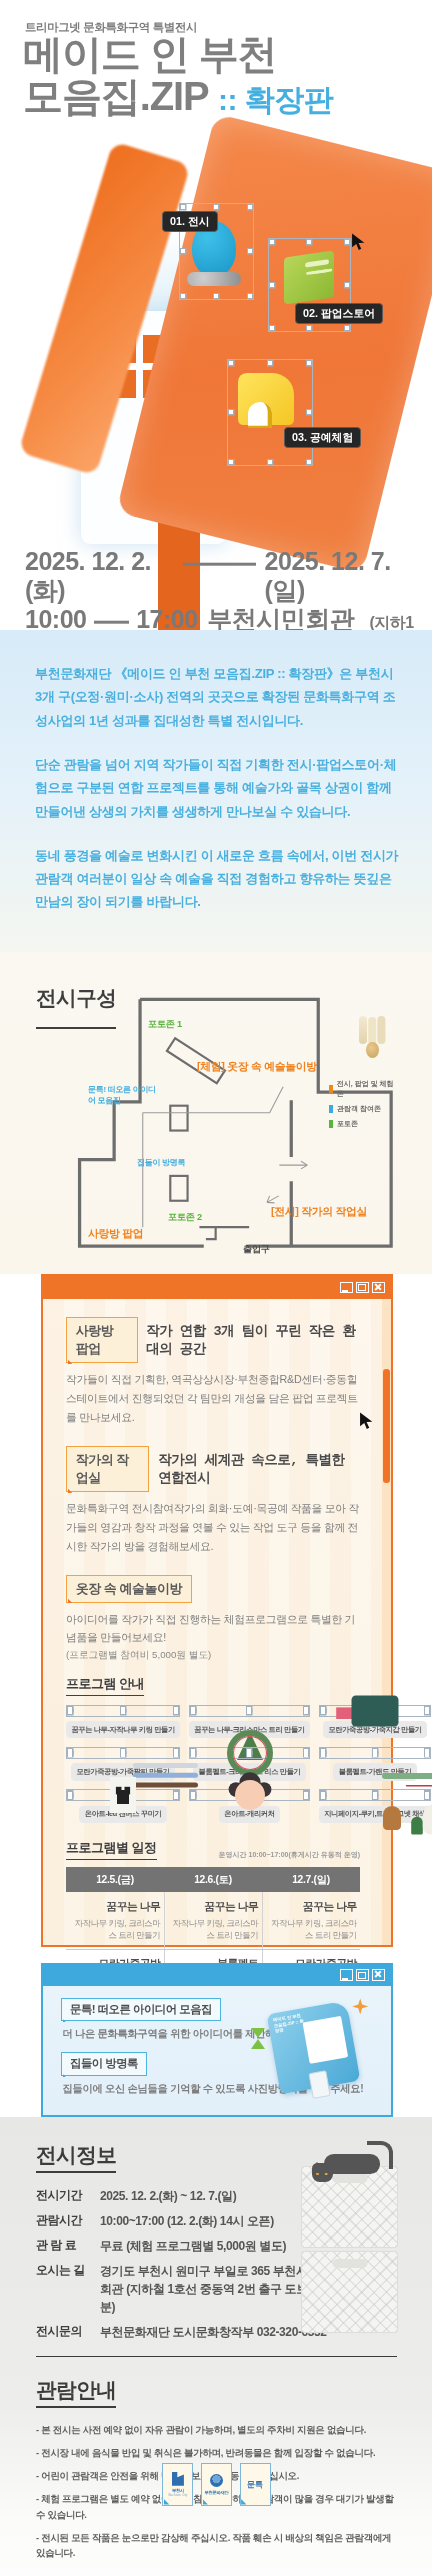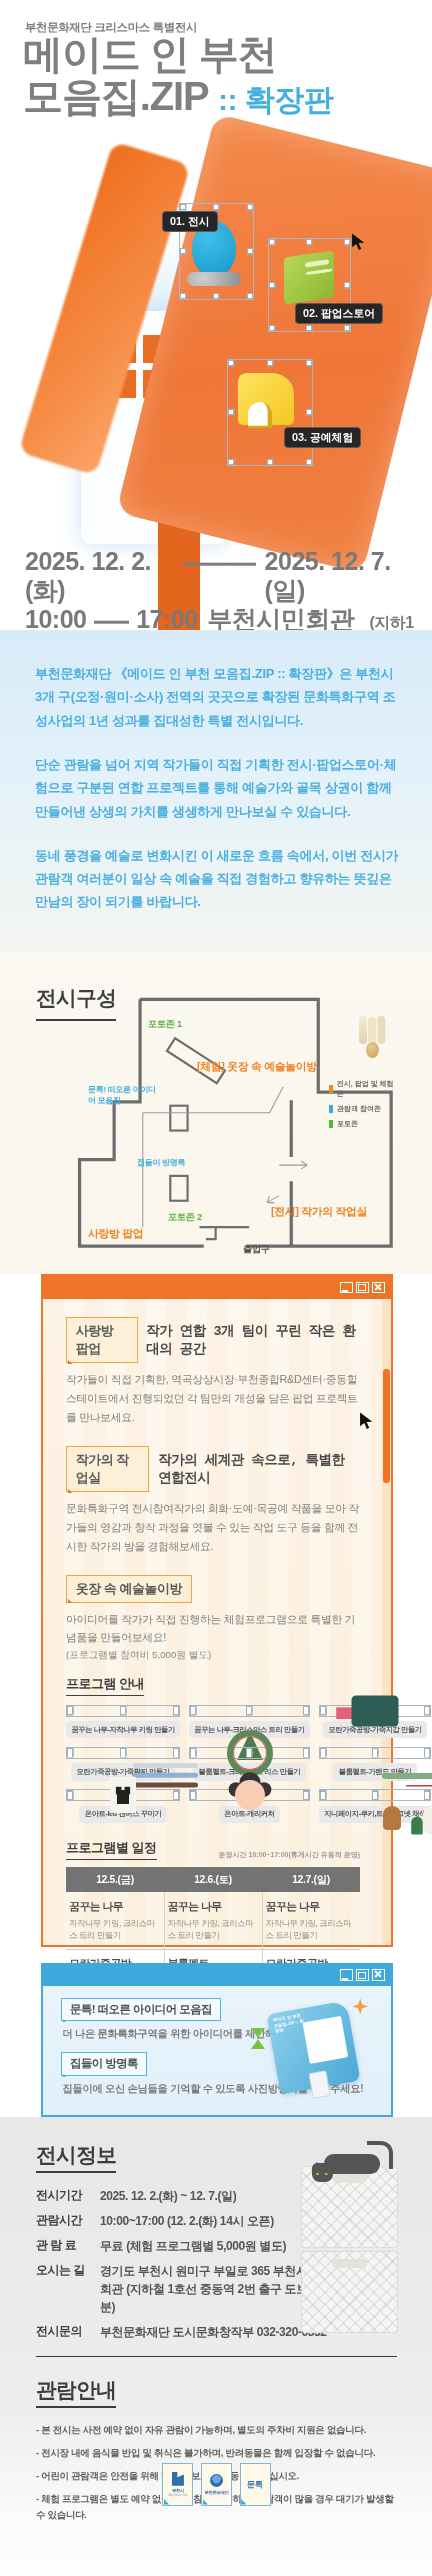"부천문화재단 크리스마스 특별전시" div.eyebrow { text: 부천문화재단 크리스마스 -> 트리마그넷 문화특화구역 }
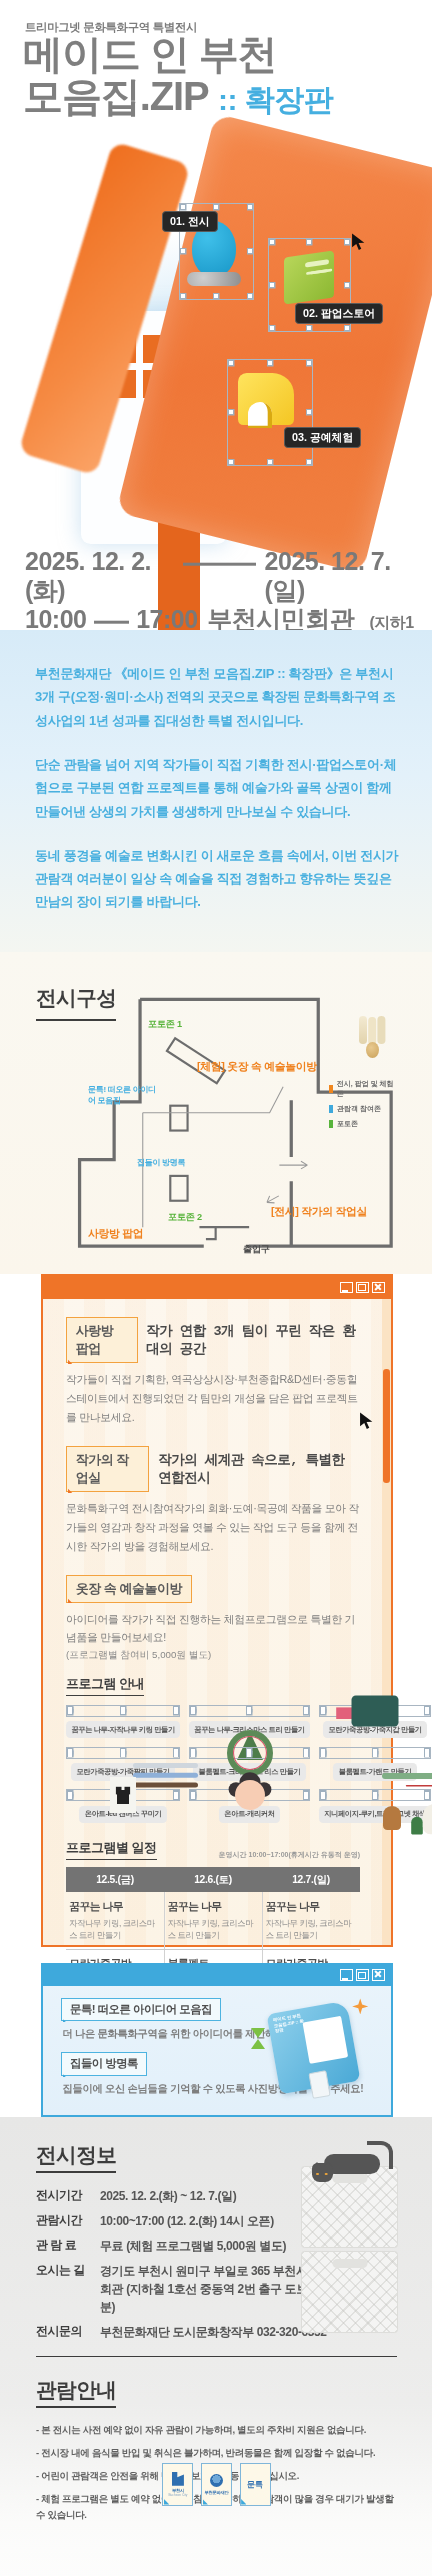"전시구성" .plan-title { padding-bottom: 7px -> 15px }
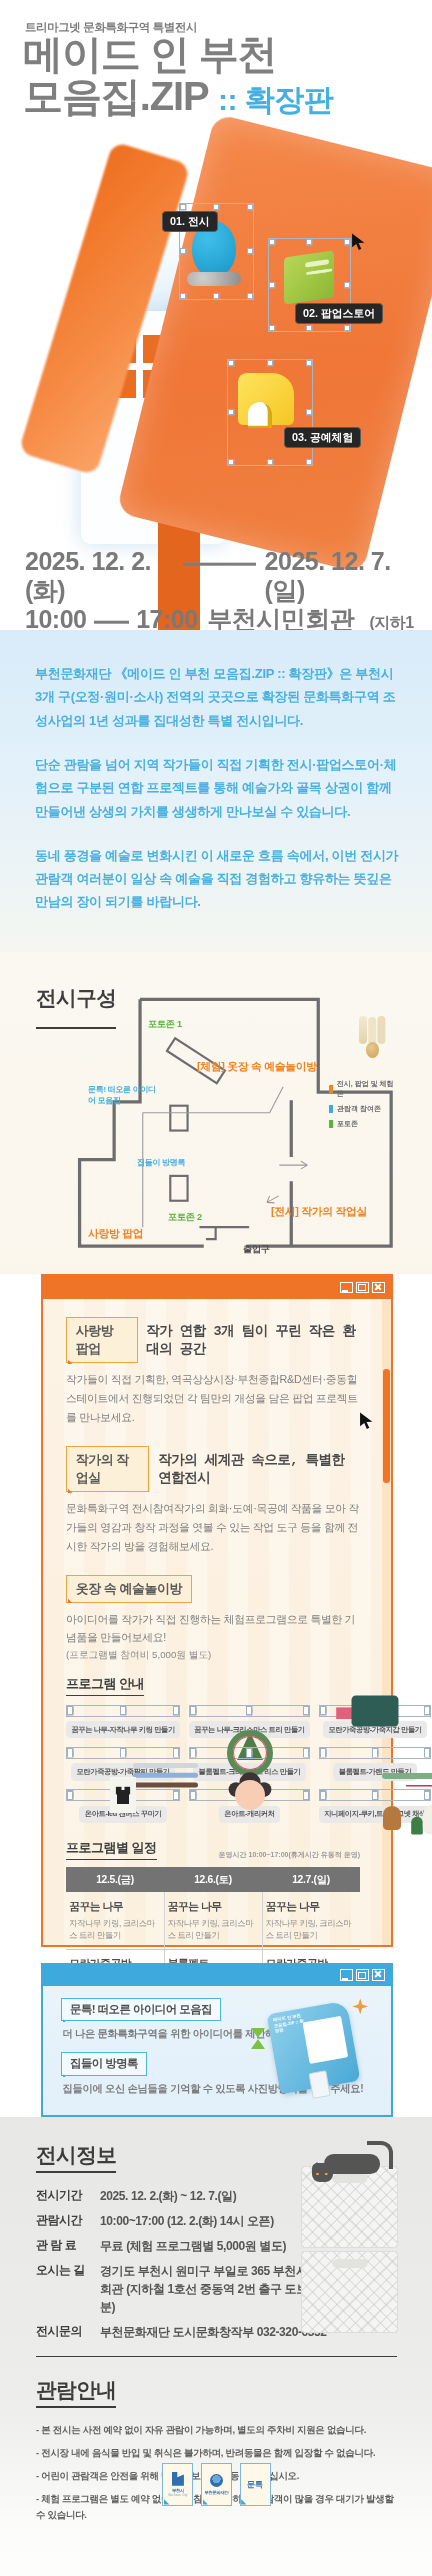"꿈꾸는 나무" .sched tbody td { text-align: left -> right }
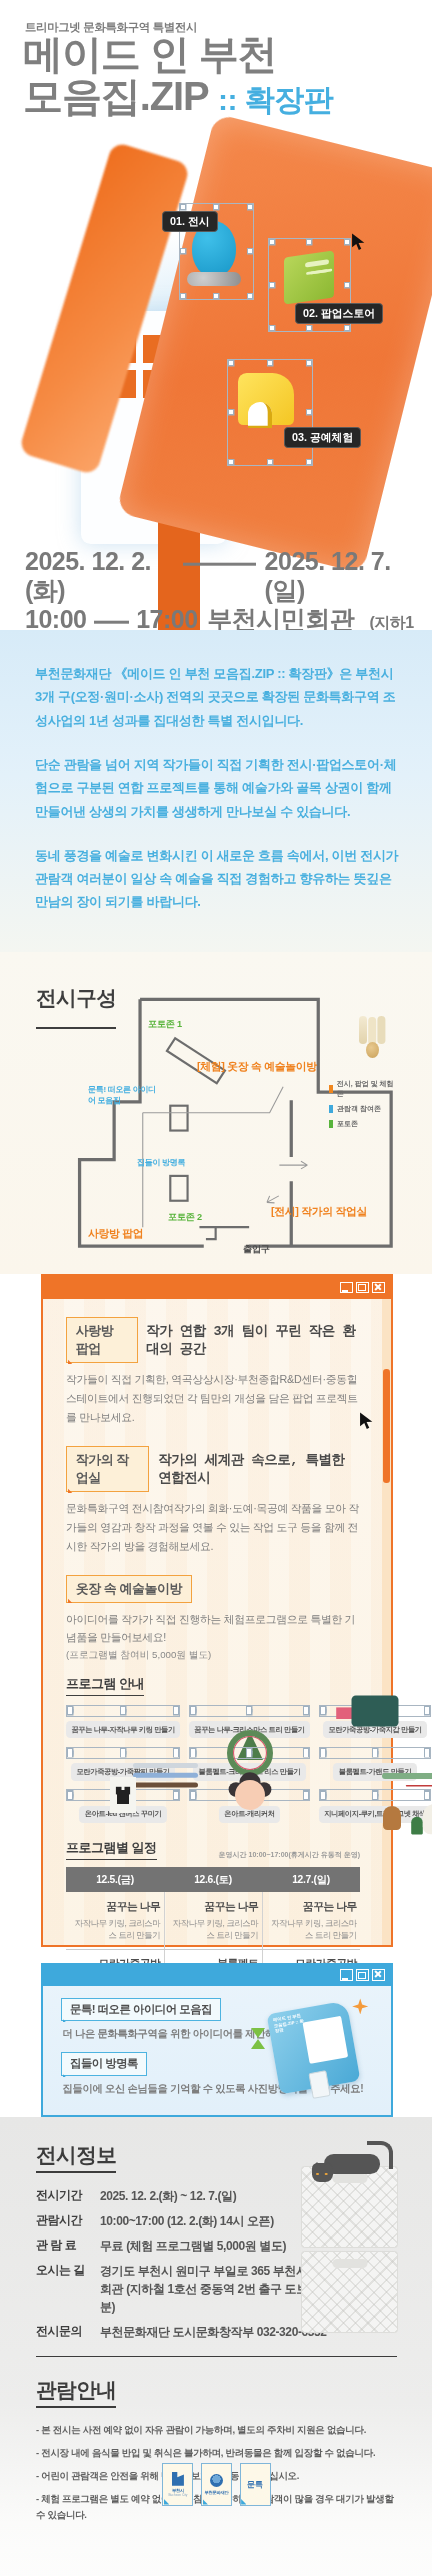"- 전시된 모든 작품은 눈으로만" p.guide-note { html: none -> <p>- 전시된 모든 작품은 눈으로만 감상해 주십시오. 작품 훼손 시 배상의 책임은 관람객에게 있습니다.</p> }
